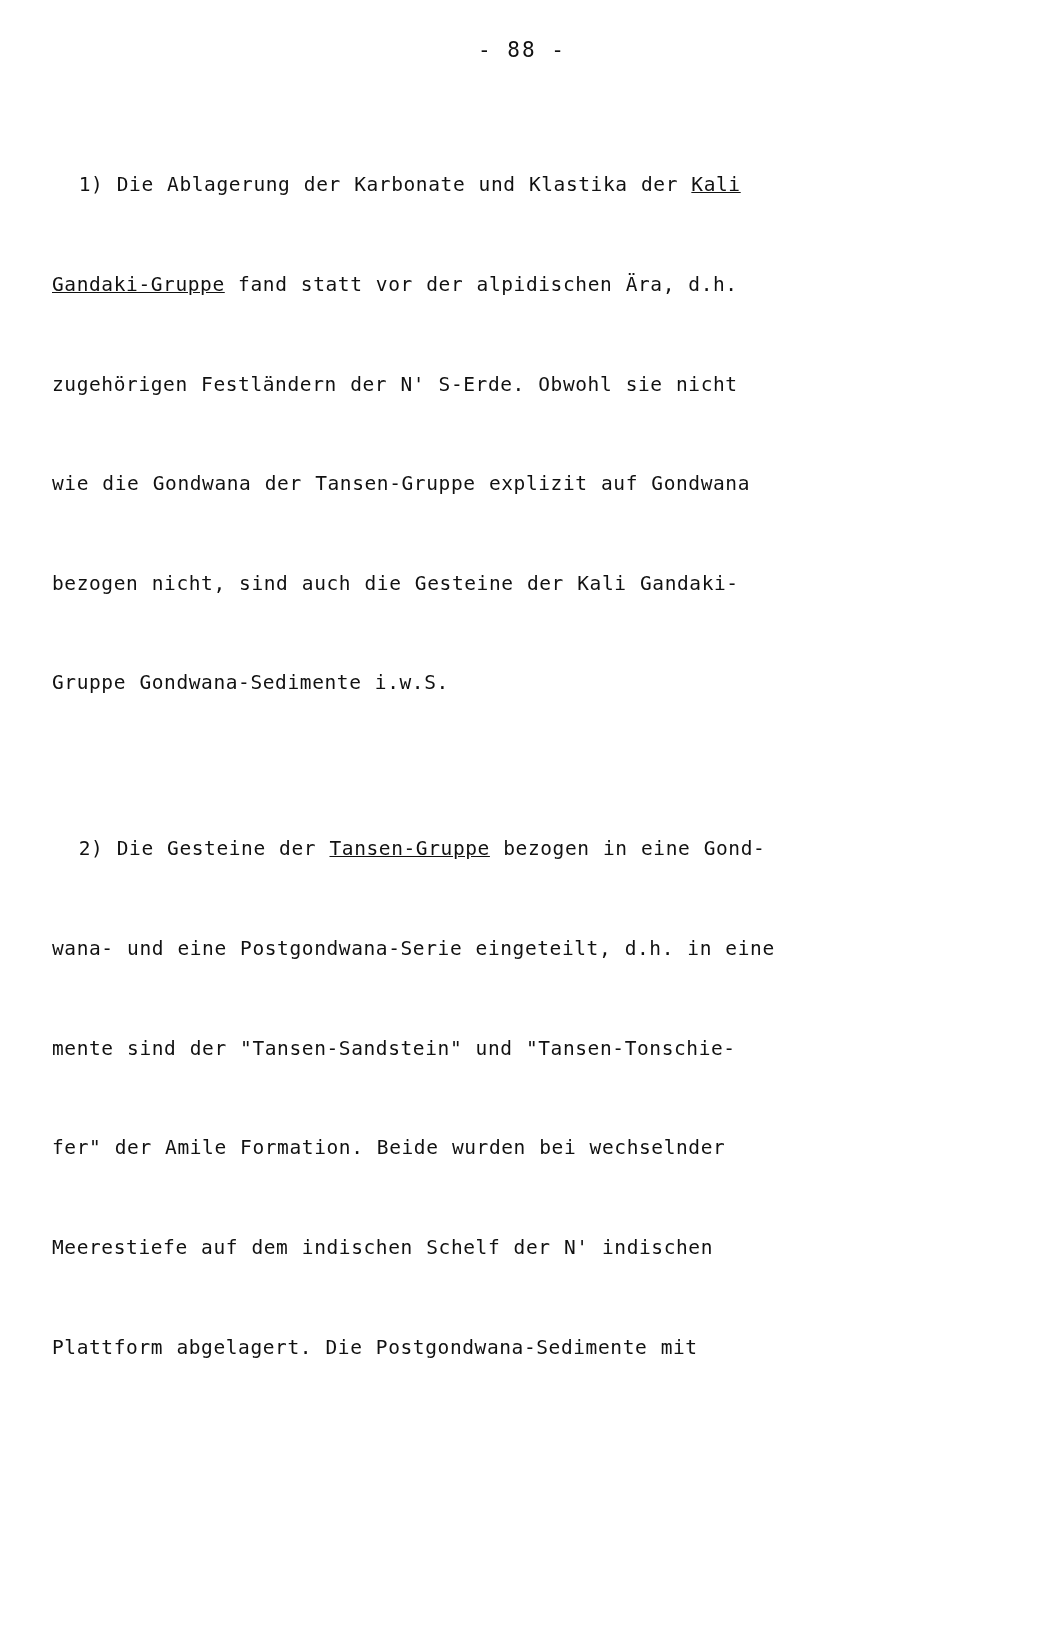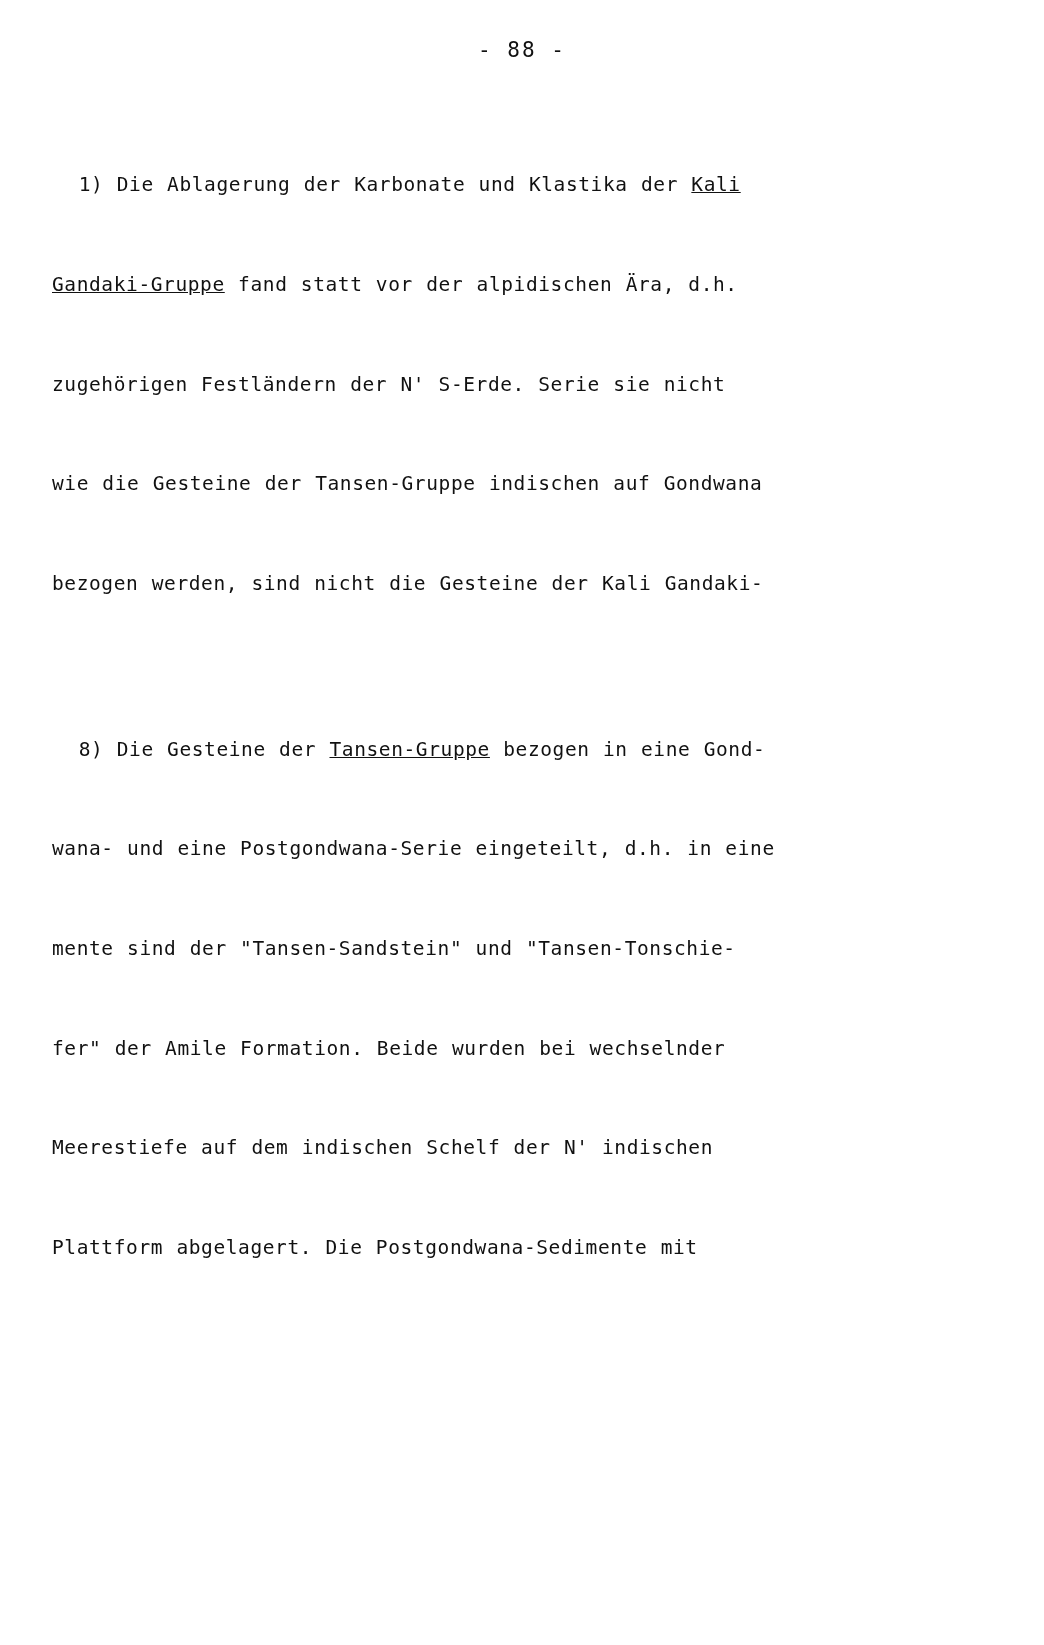"zugehörigen Festländern der N' S-Erde." span.line { text: Serie -> Obwohl }
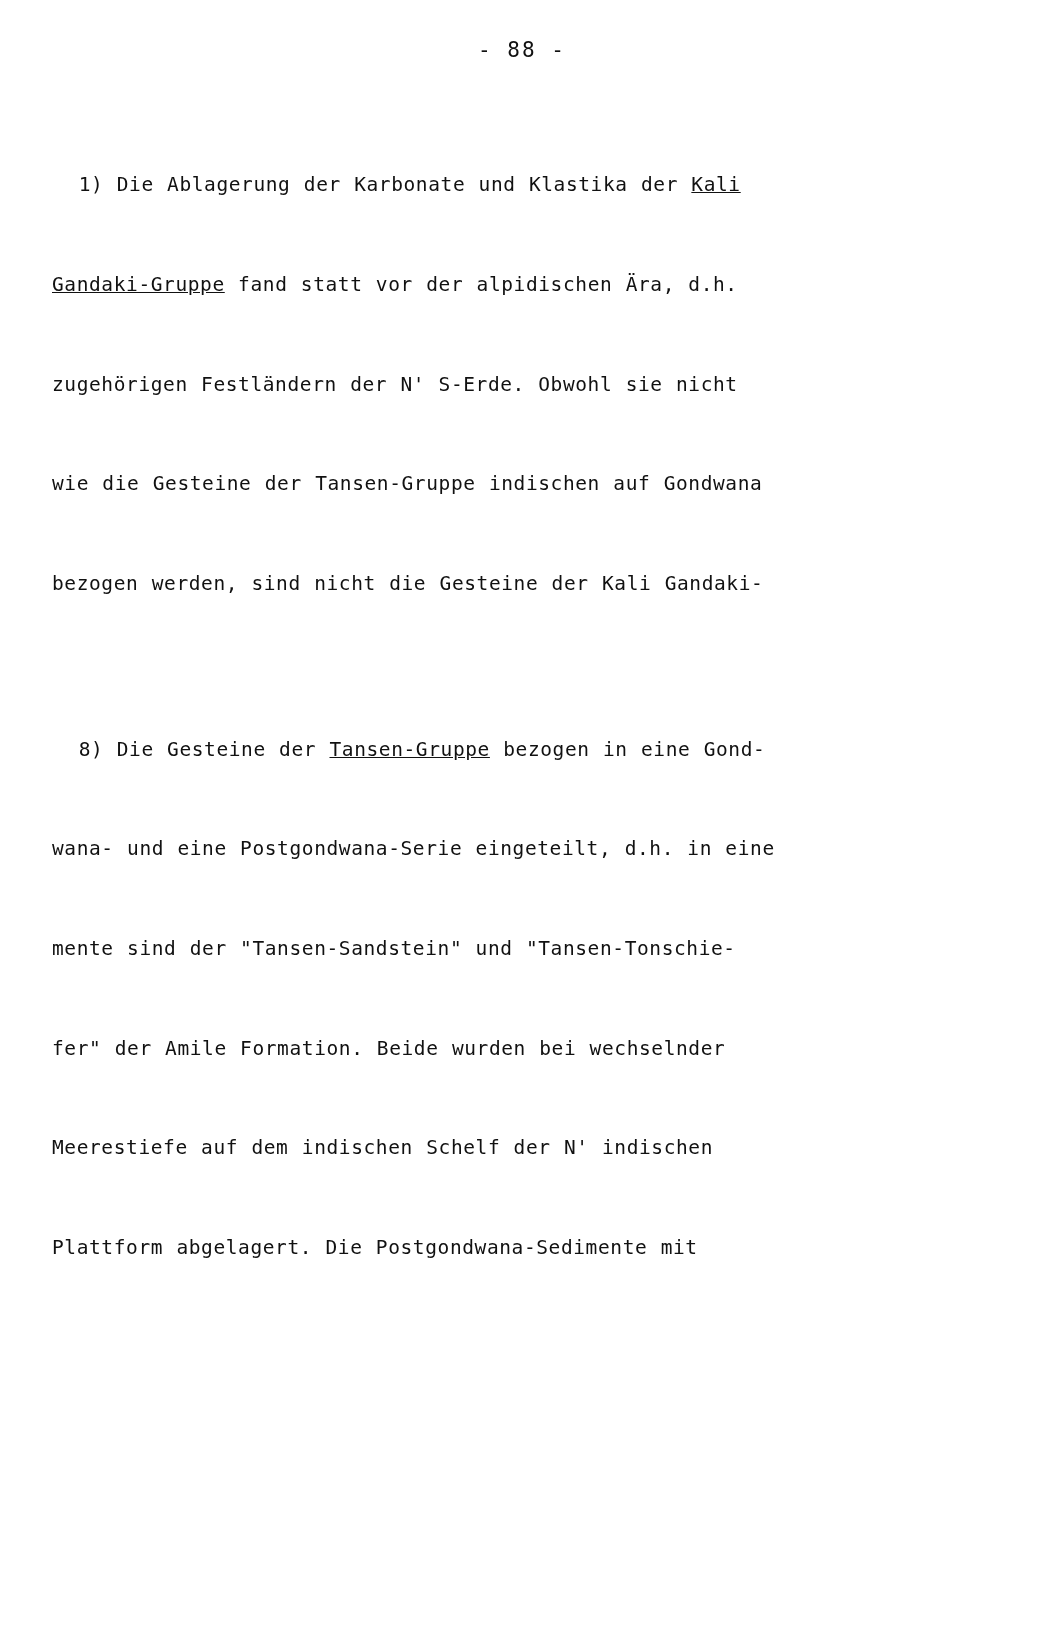"wie die Gesteine der Tansen-Gruppe" span.line { text: Gesteine der Tansen-Gruppe indischen -> Gondwana der Tansen-Gruppe explizit }
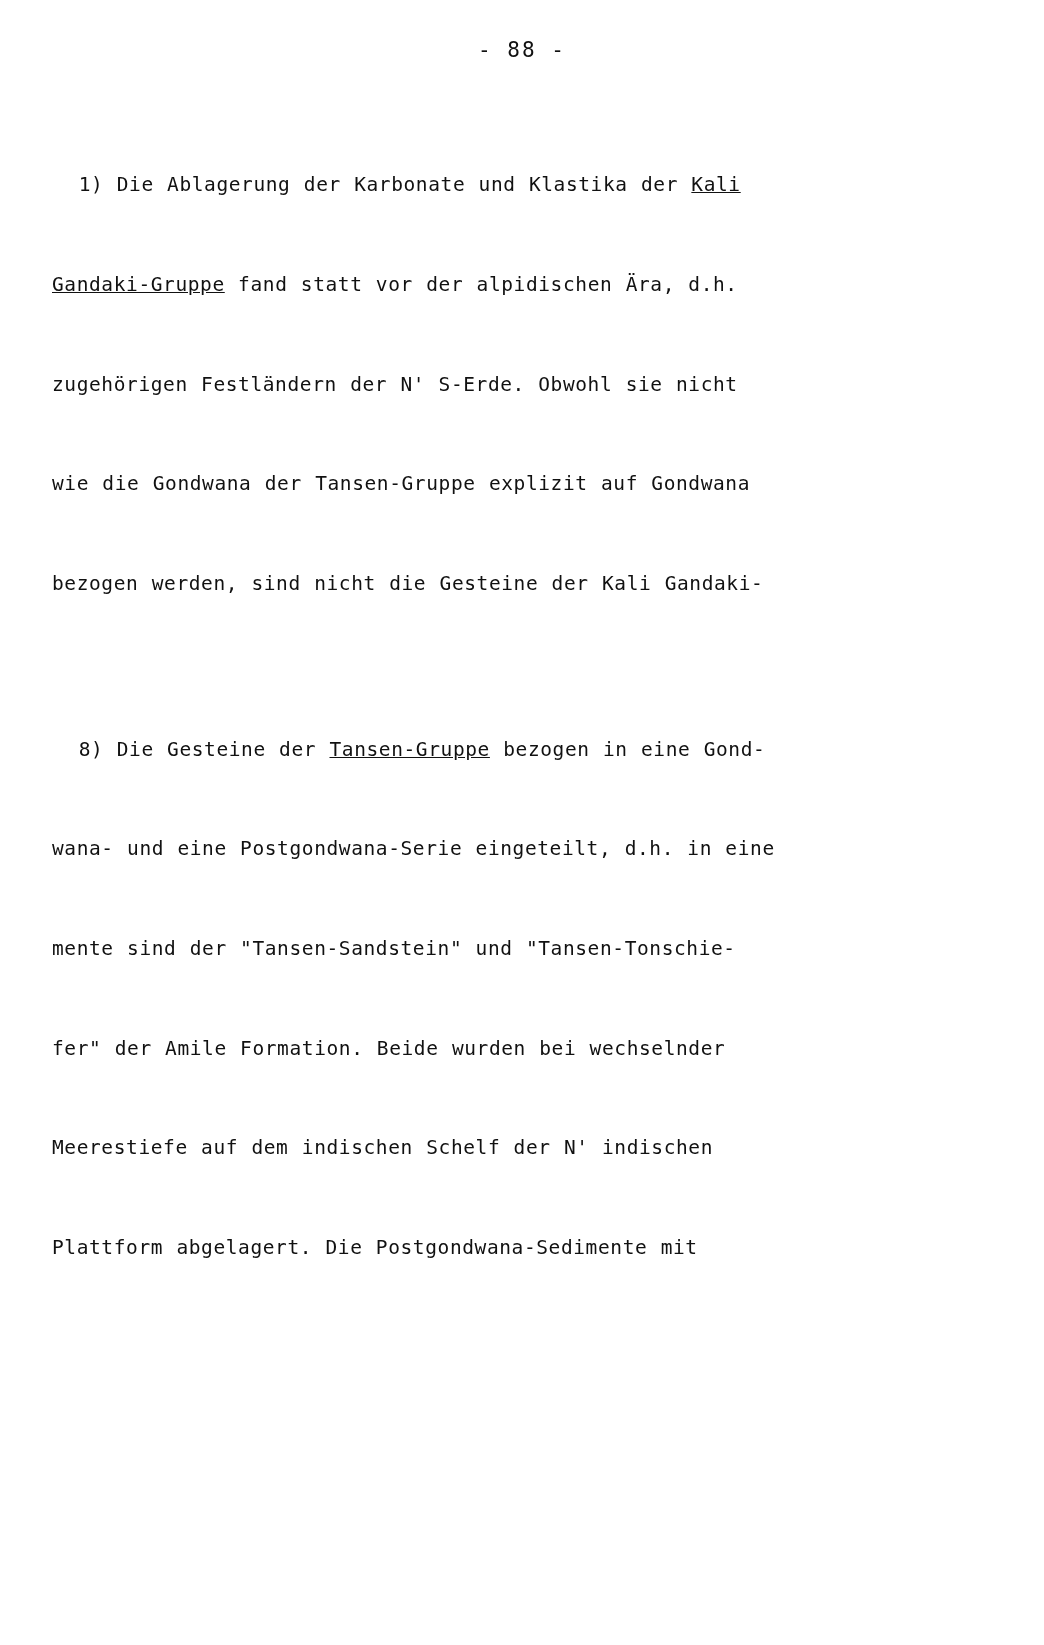"bezogen werden, sind nicht die" span.line { text: werden, sind nicht -> nicht, sind auch }
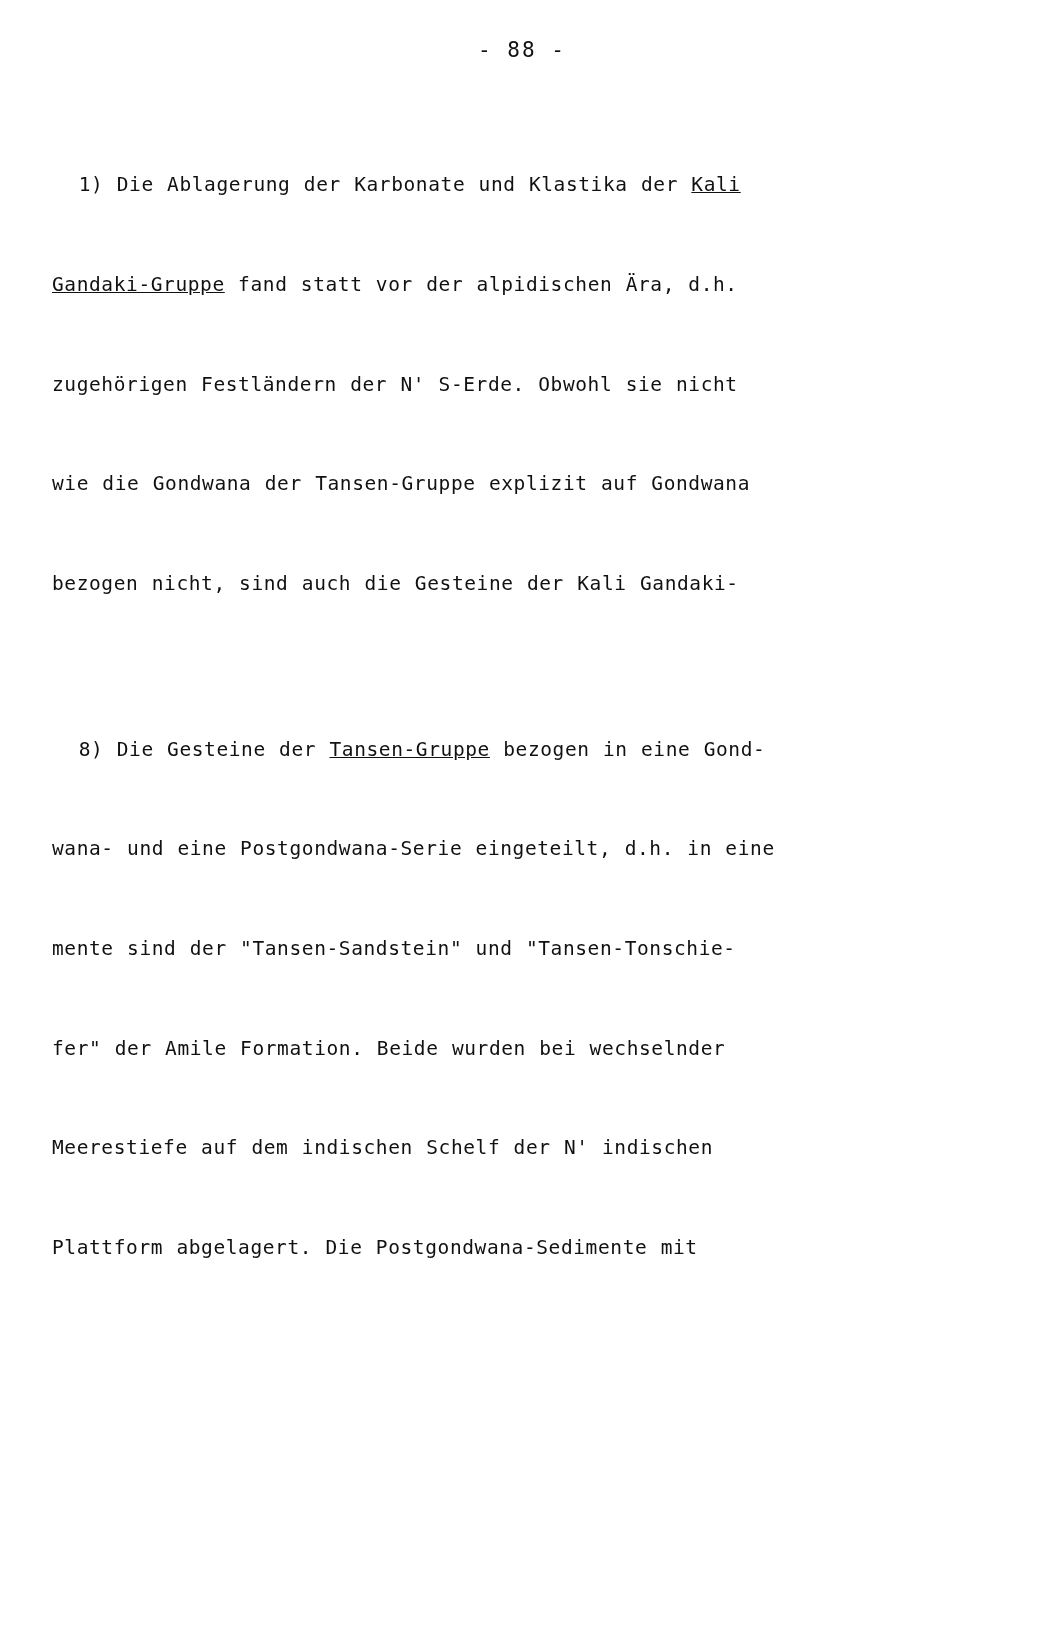"Gruppe Gondwana-Sedimente i.w.S." span.line { html: none -> <span>Gruppe Gondwana-Sedimente i.w.S.</span> }
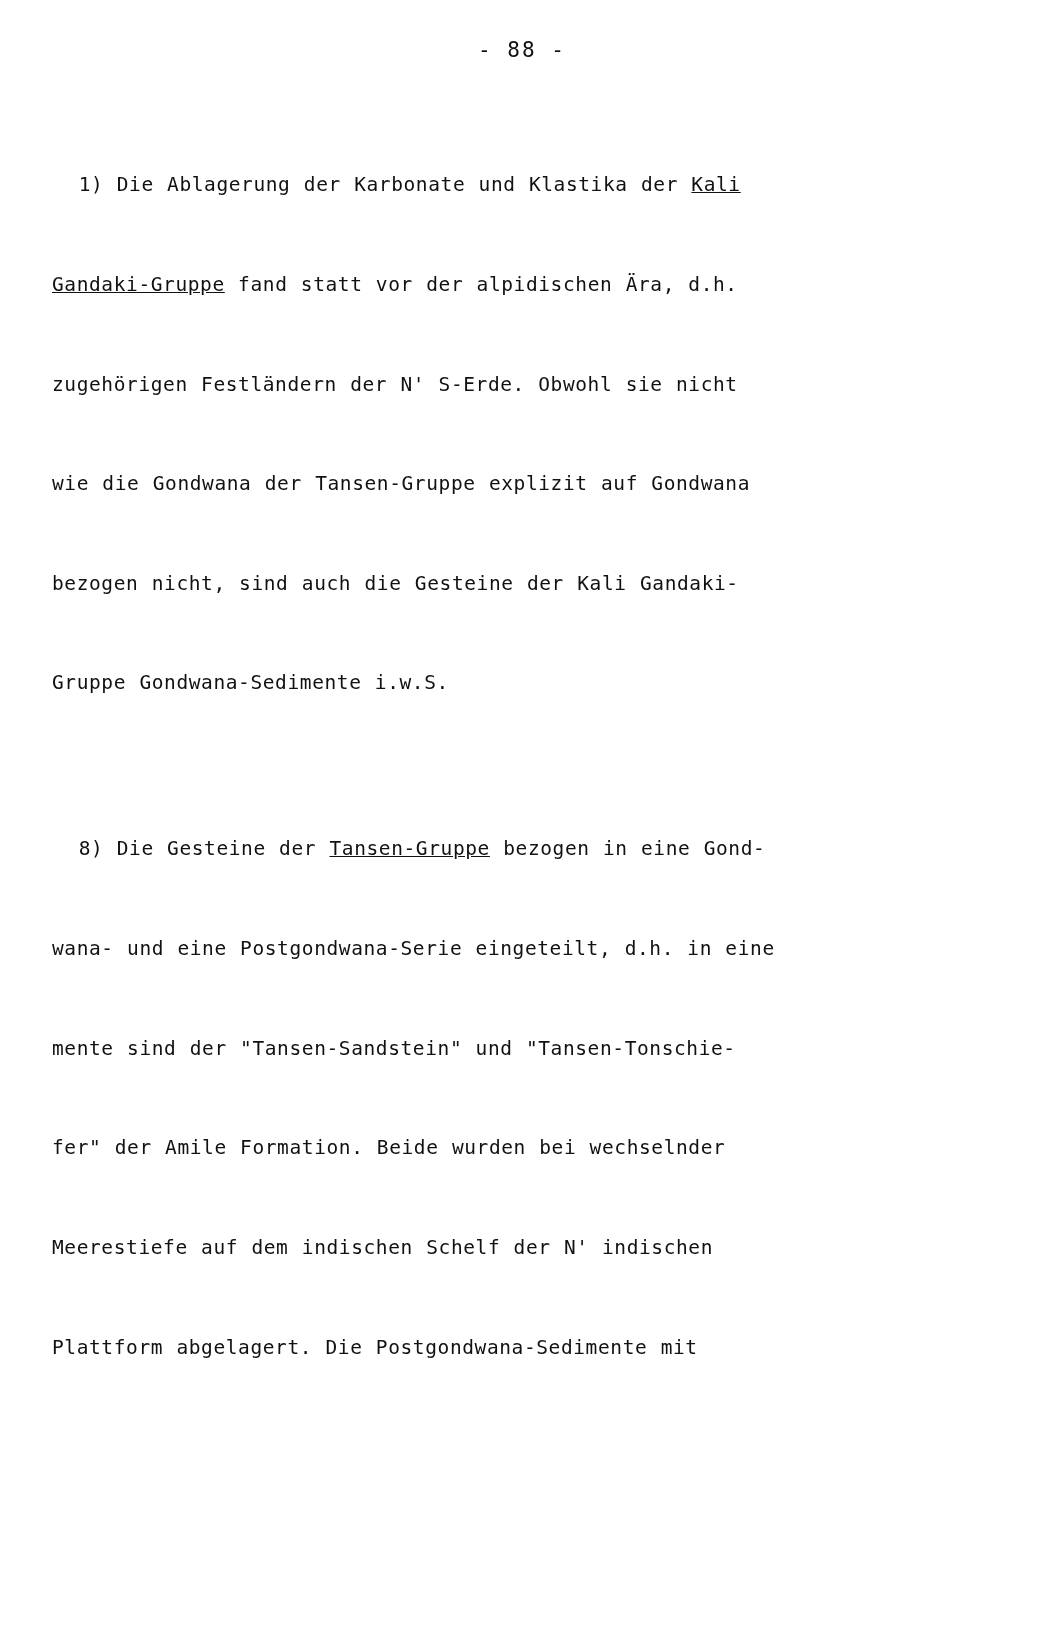"8) Die Gesteine der" span { text: 8 -> 2 }
